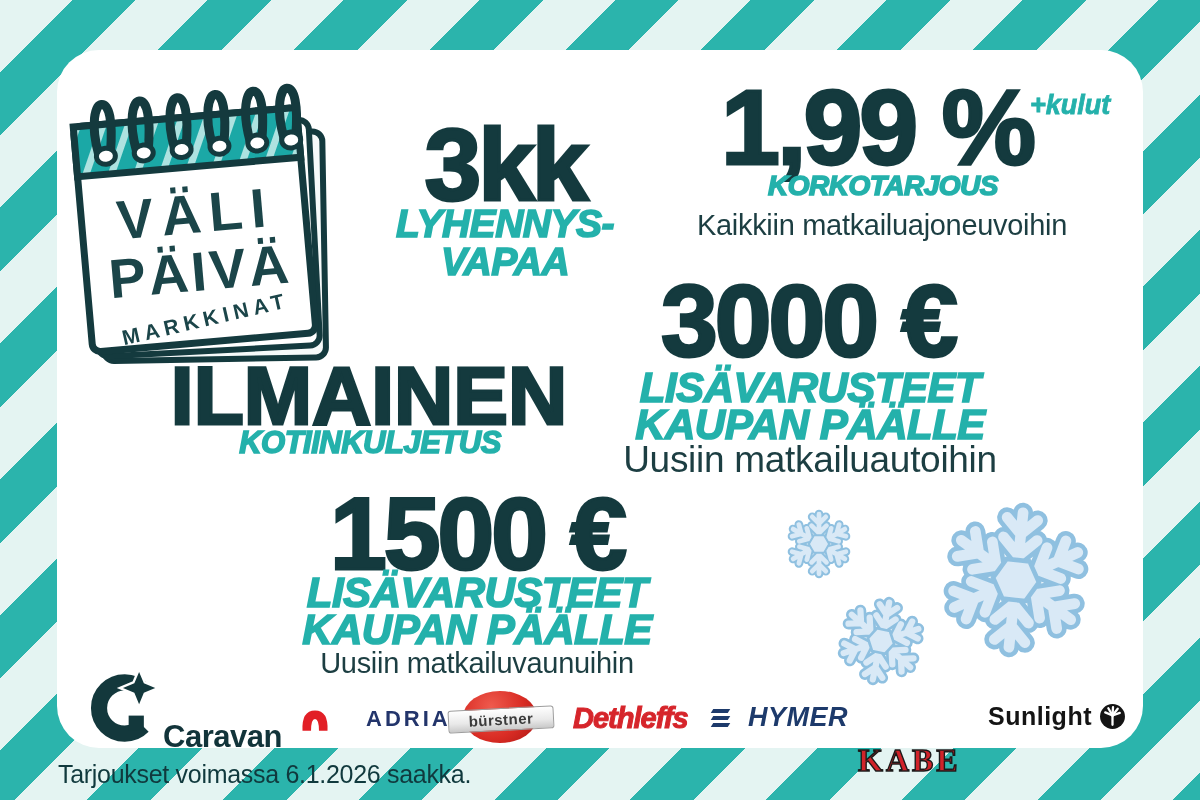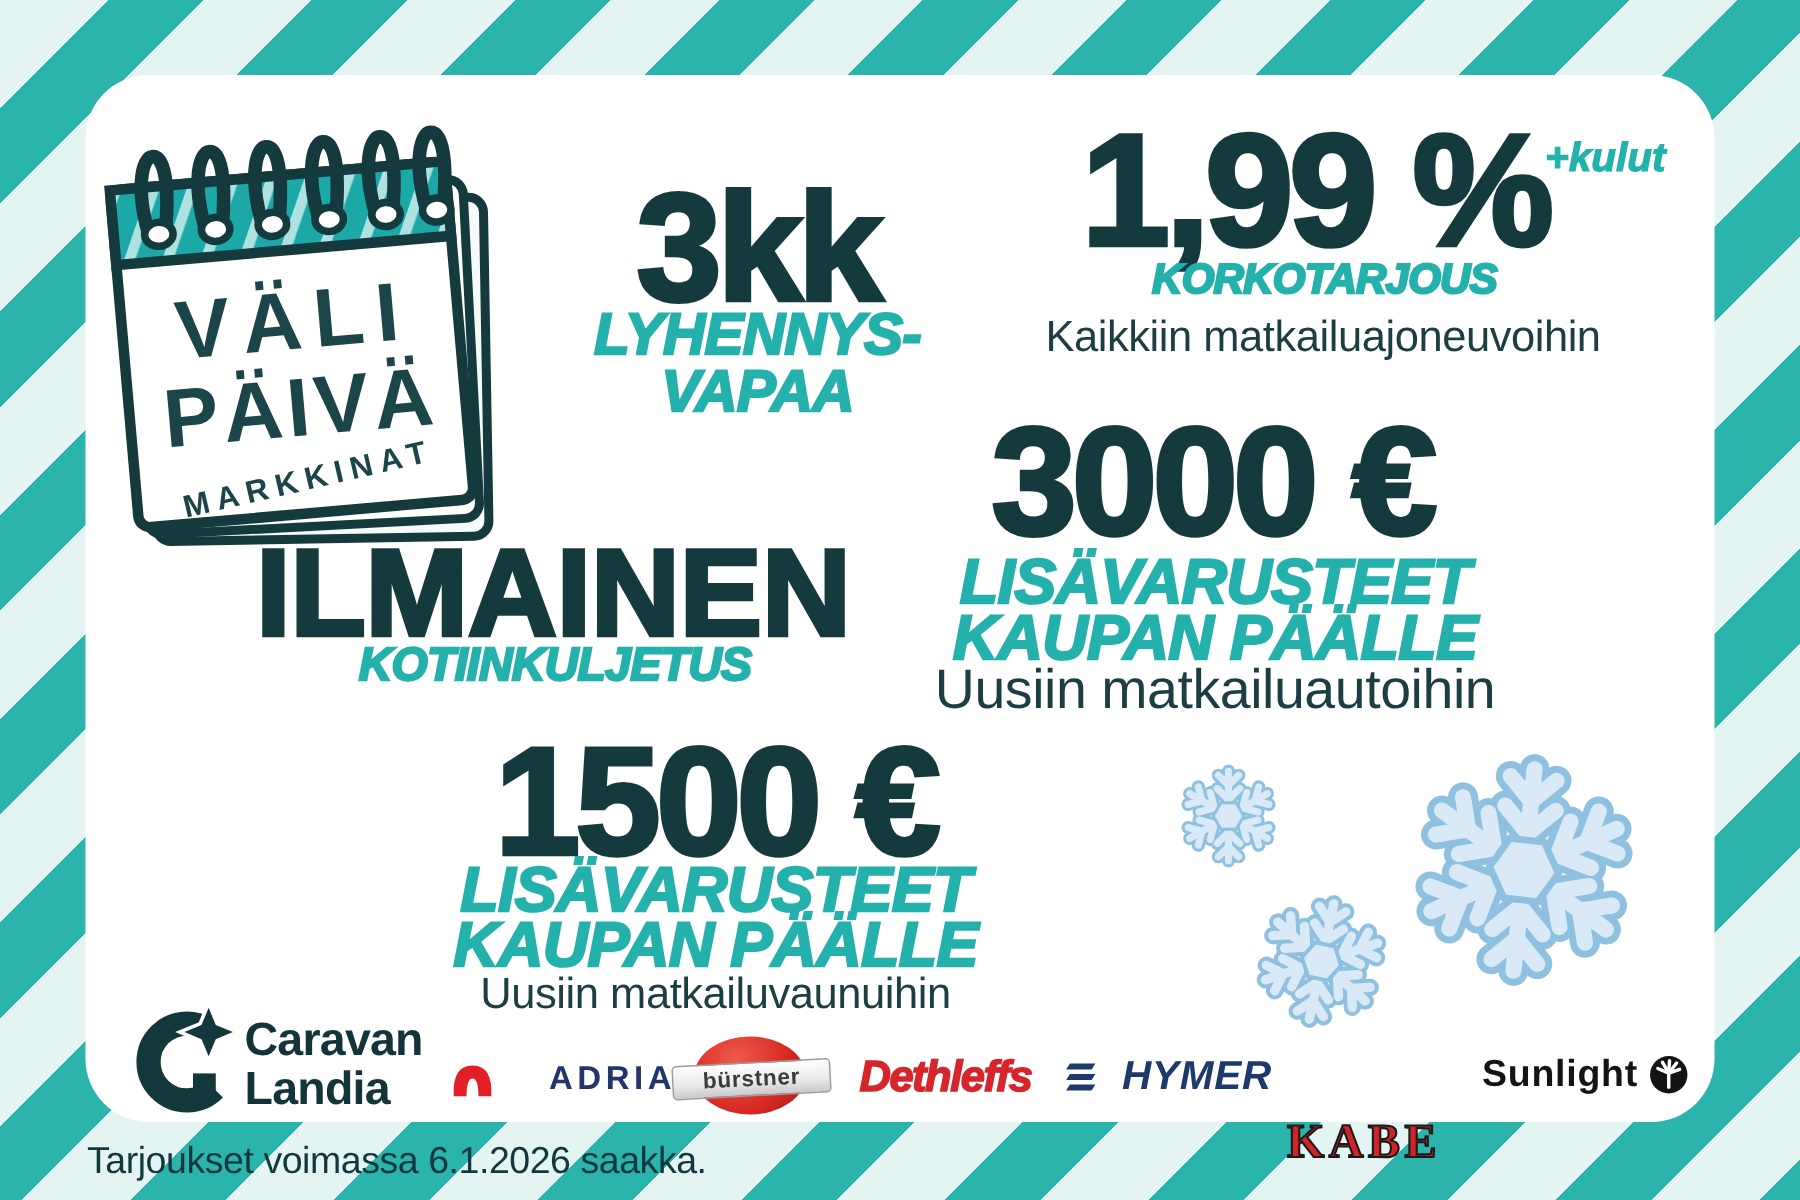"Caravan" .brandtext { margin-top: none -> 44px }
